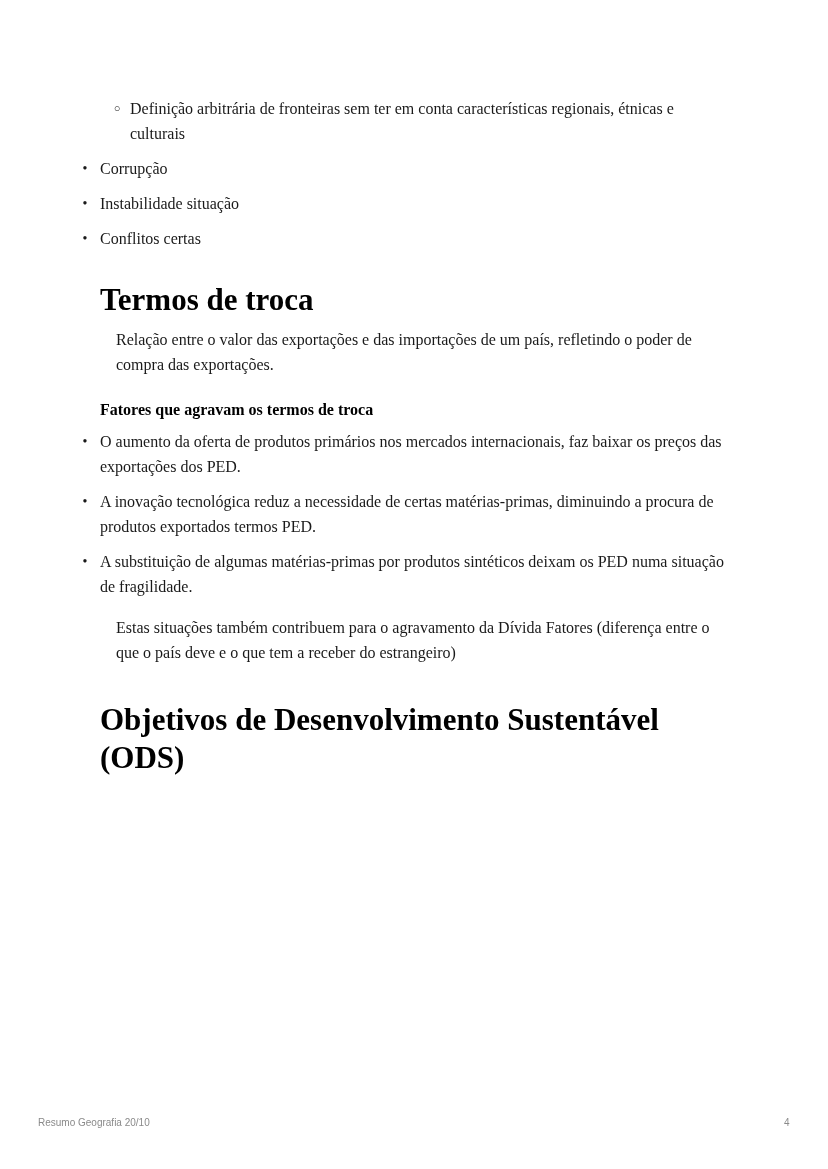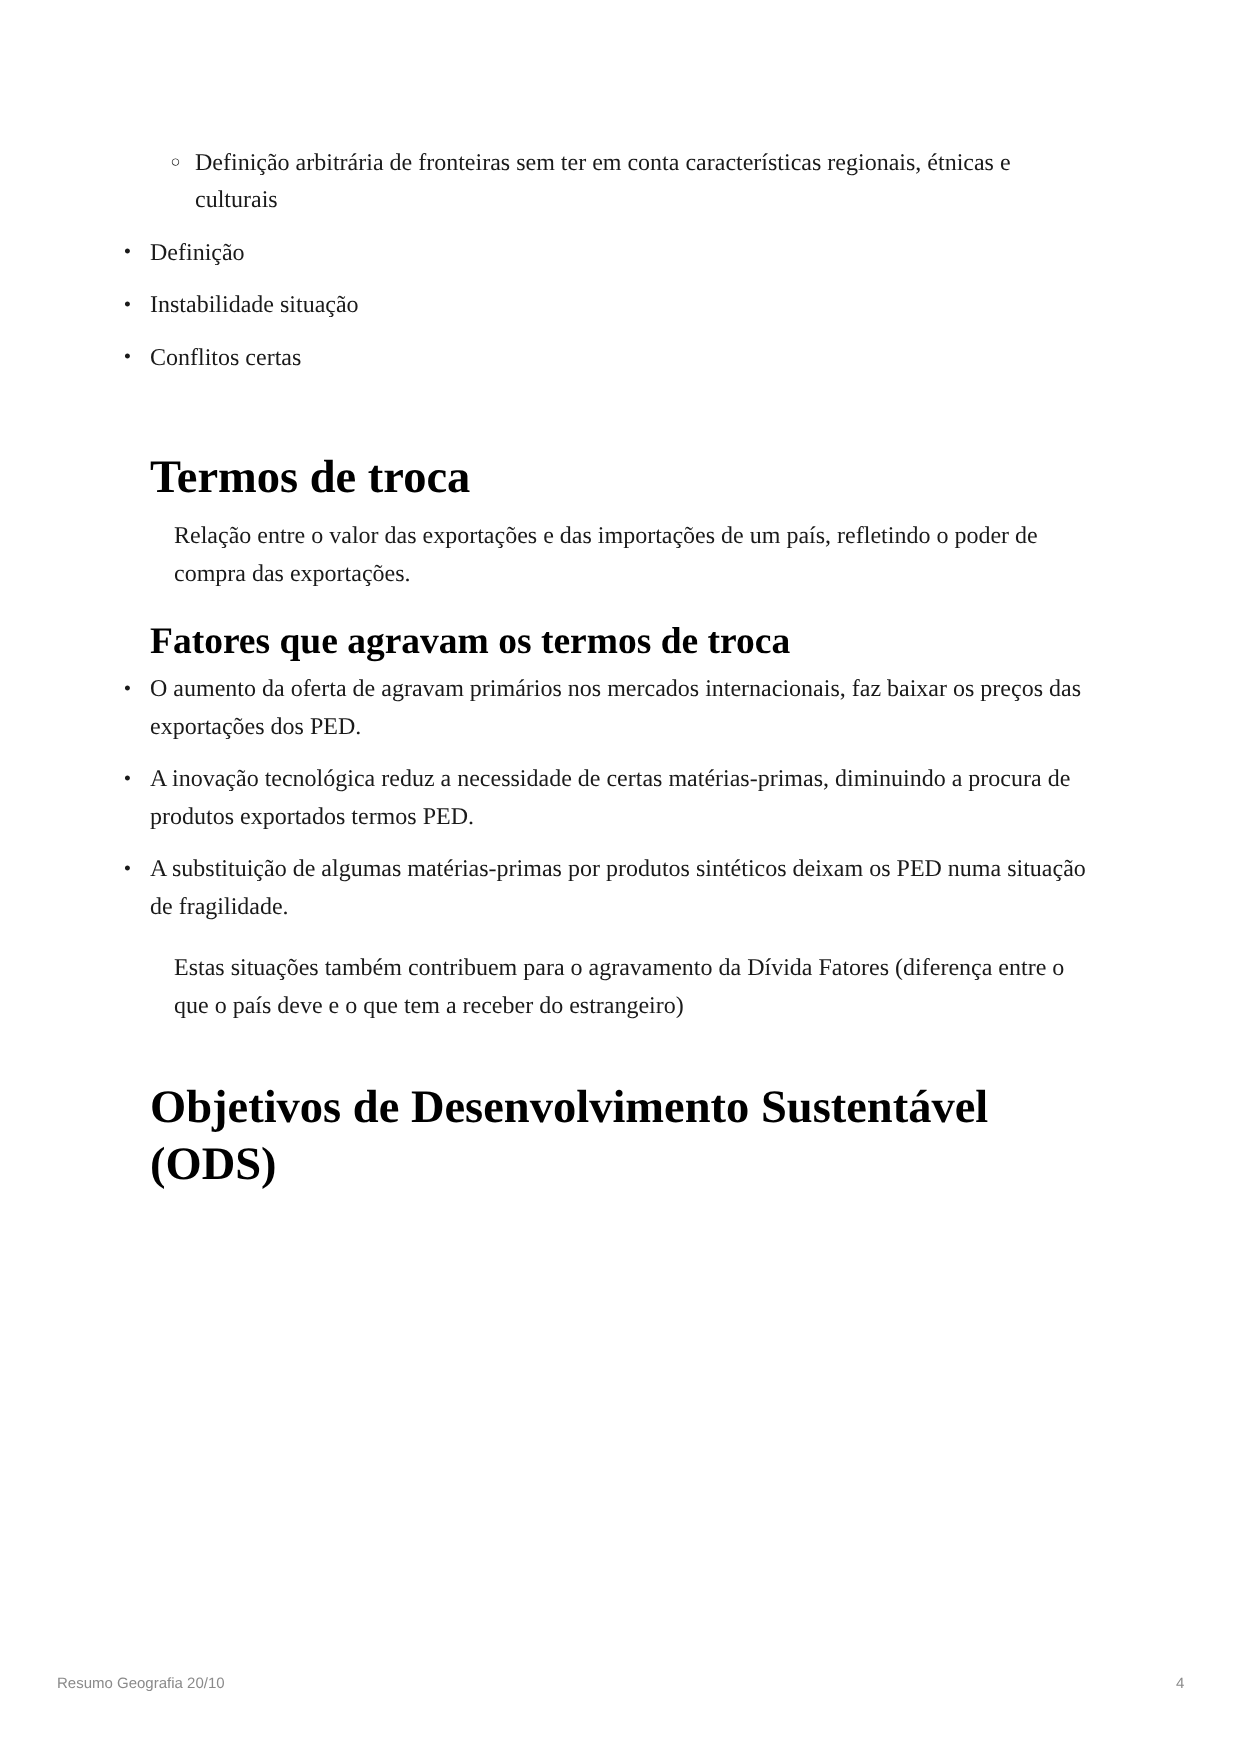"Definição" span { text: Definição -> Corrupção }
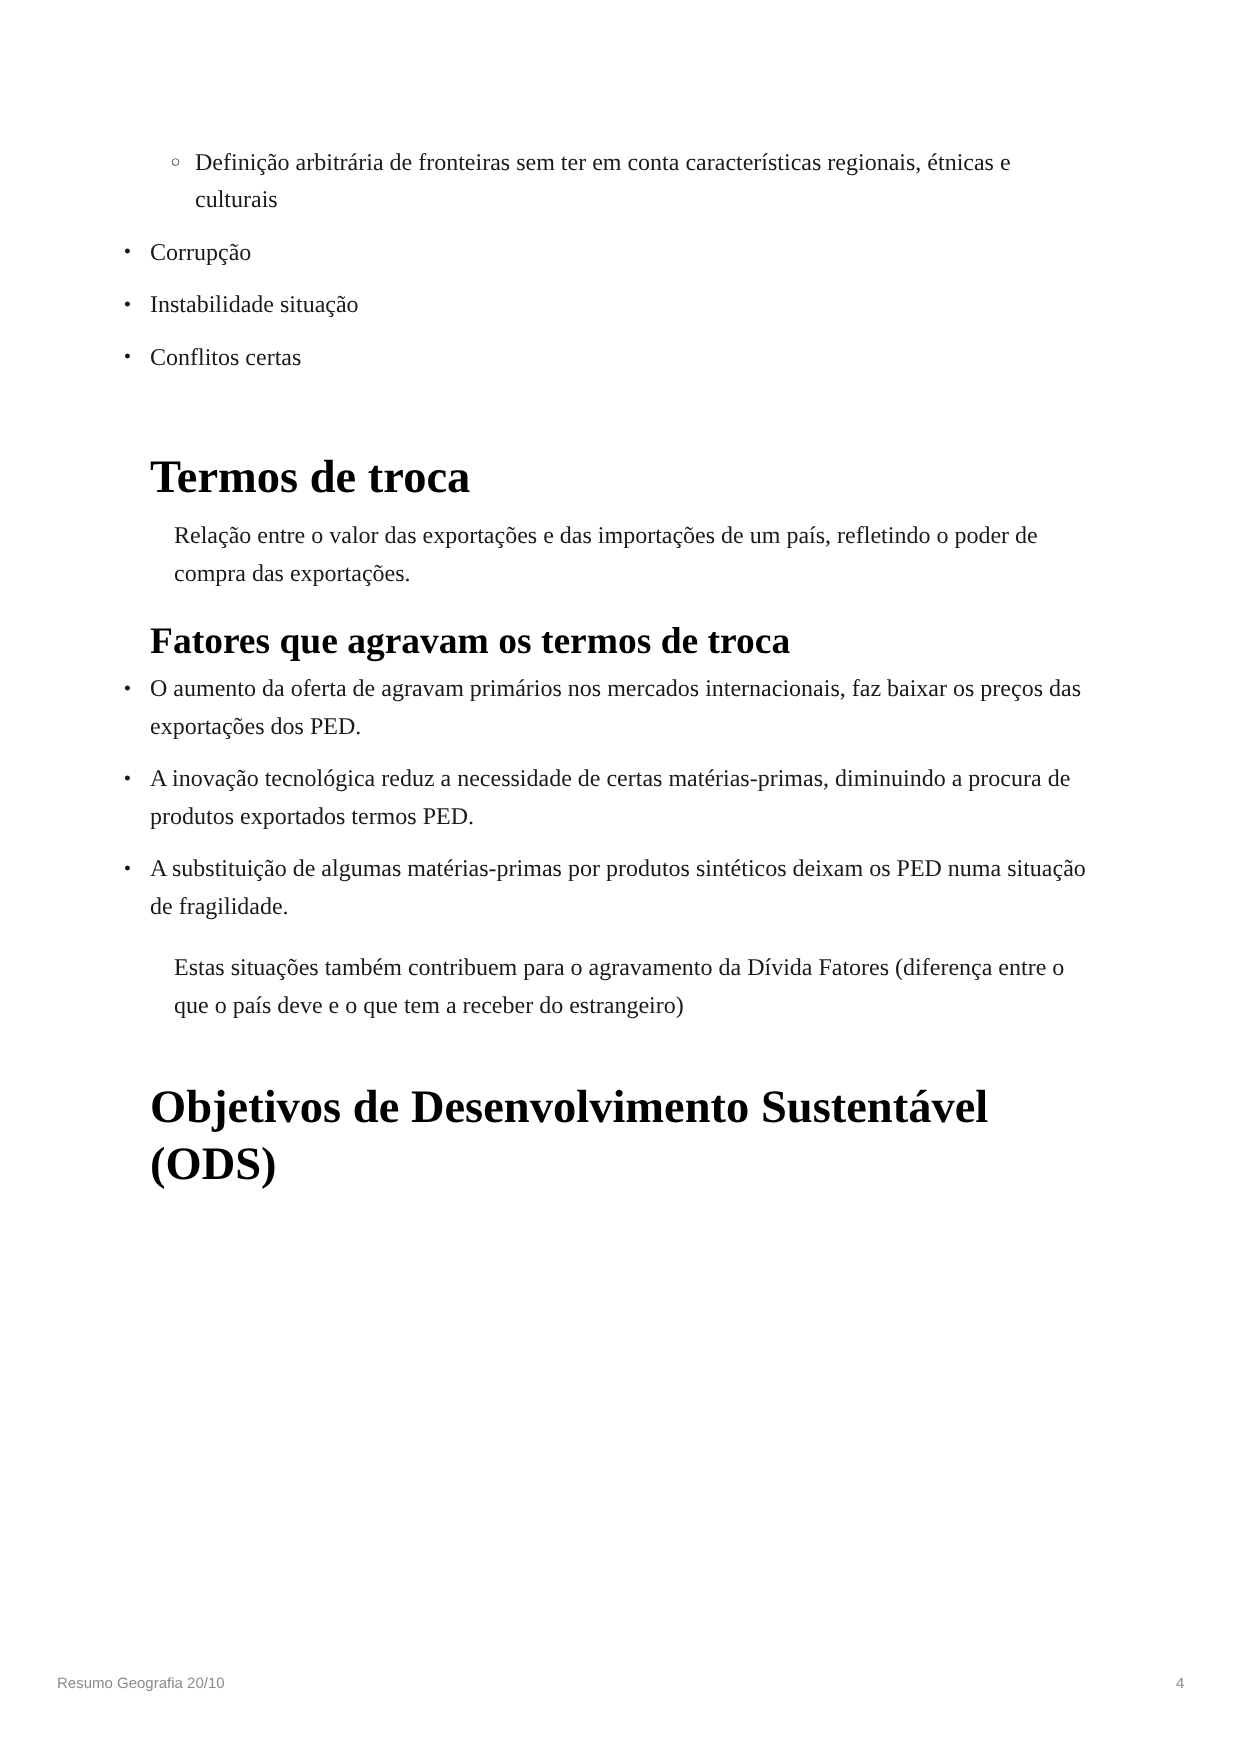"Termos de troca" h1 { margin-top: 48px -> 30px }
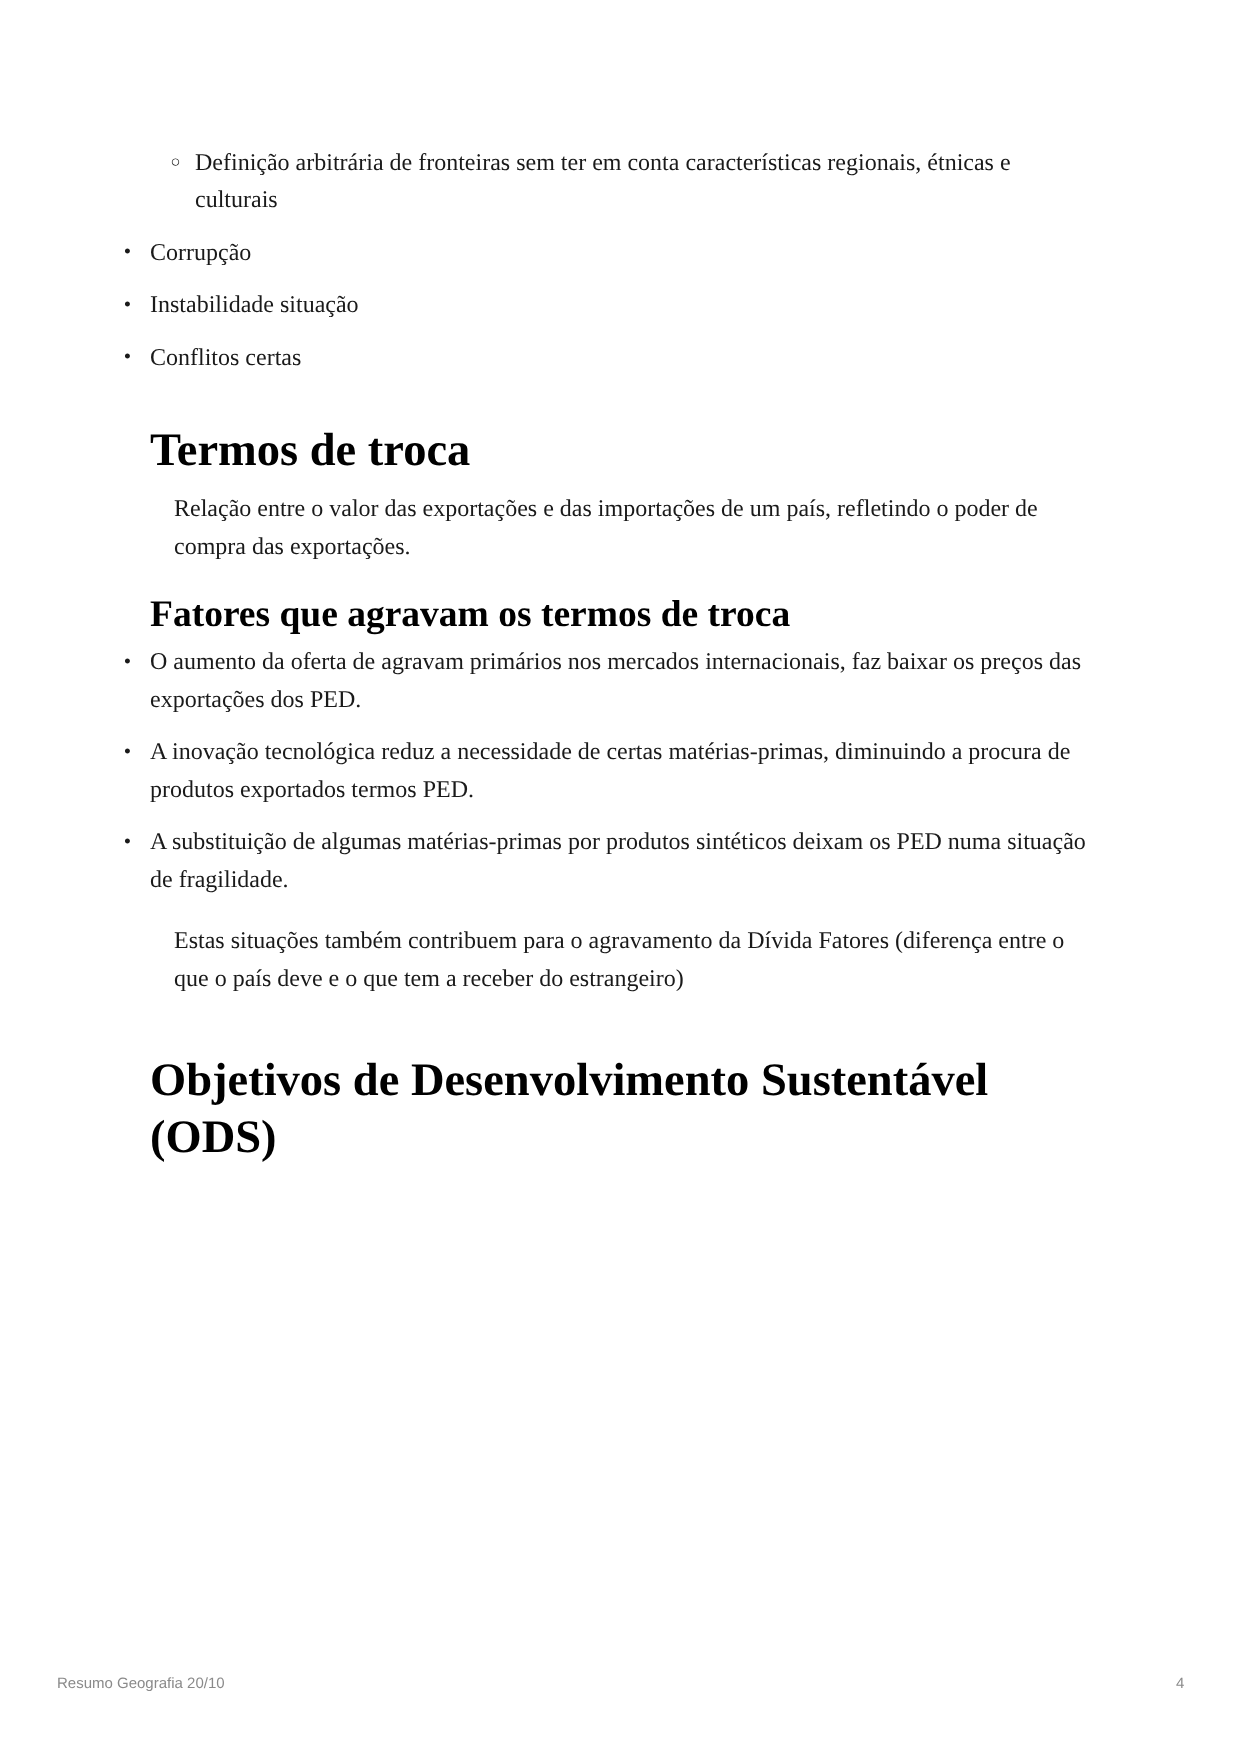"Fatores que agravam os termos" h3 { font-size: 25px -> 16px }
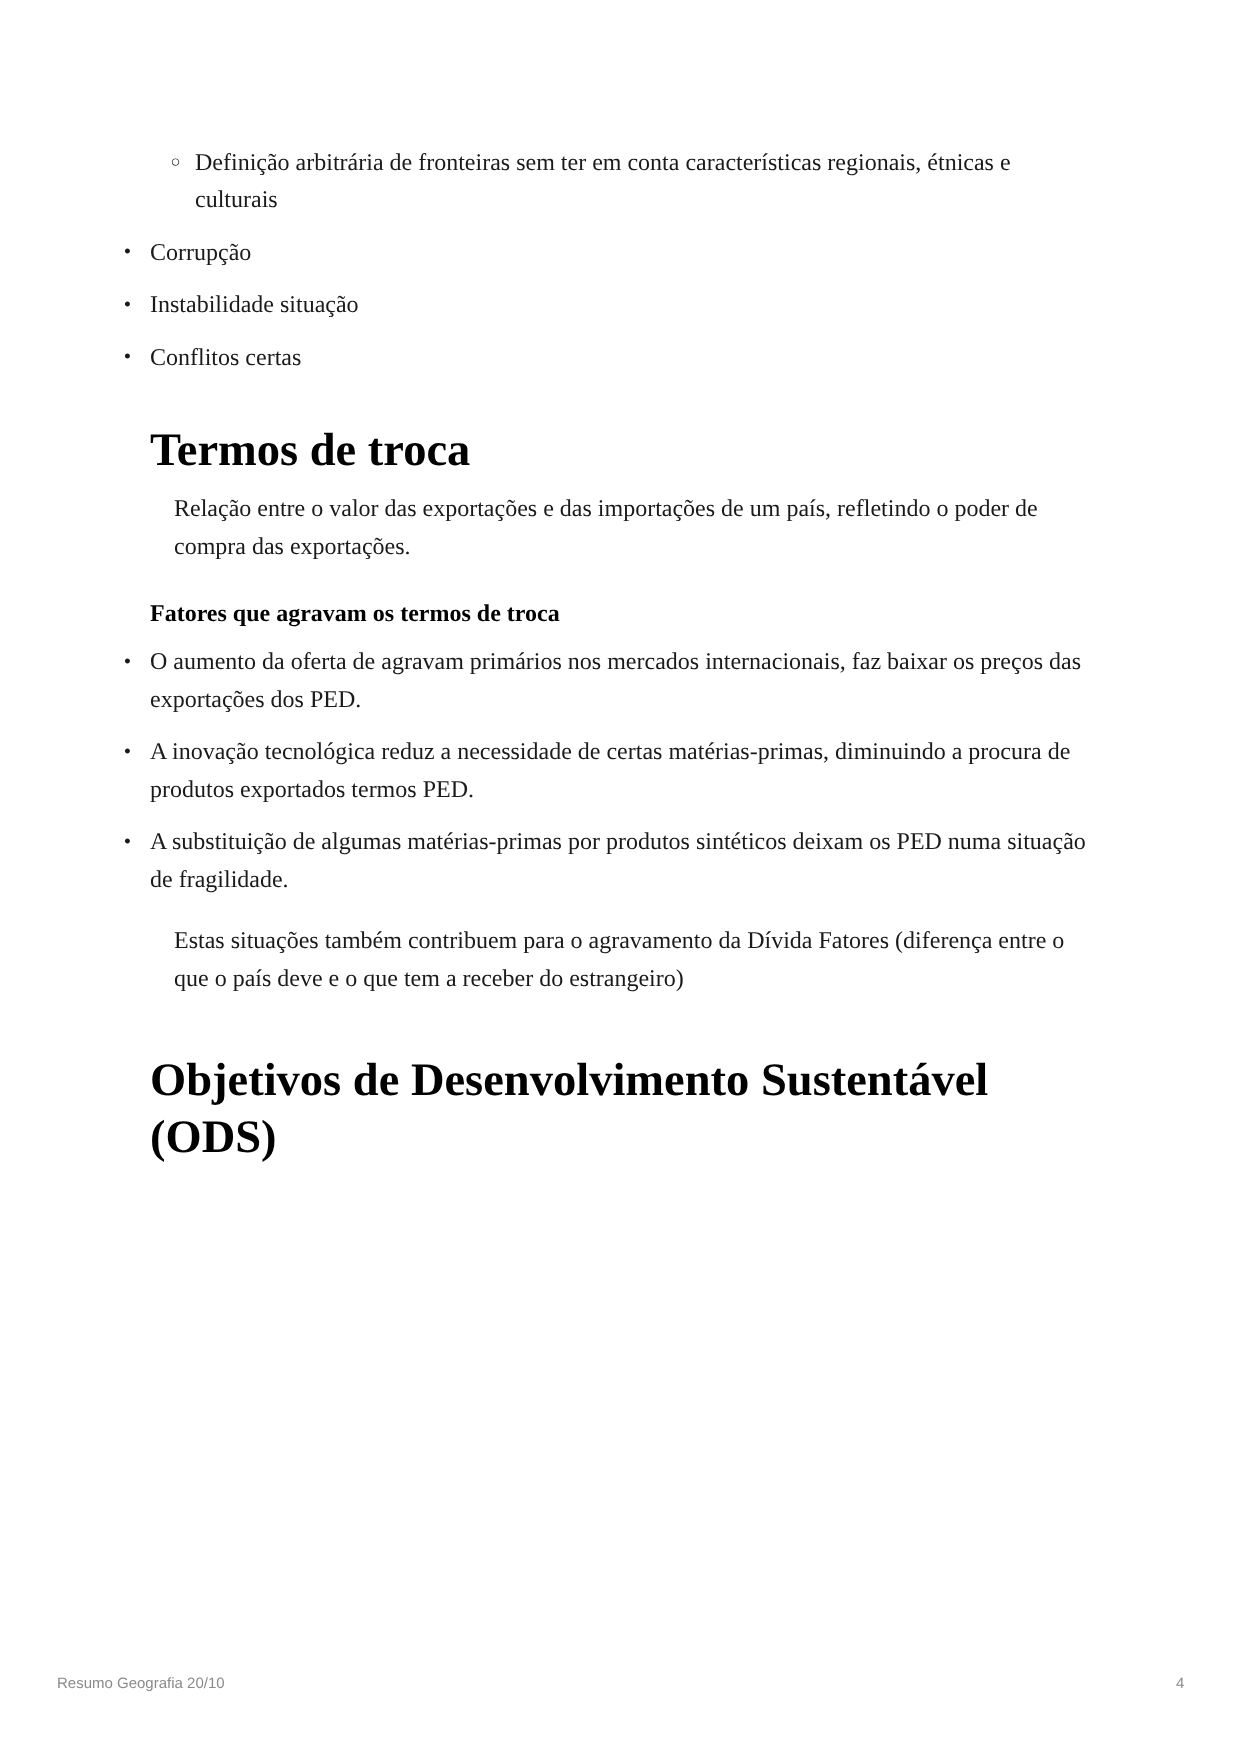"O aumento da oferta de" span { text: agravam -> produtos }
